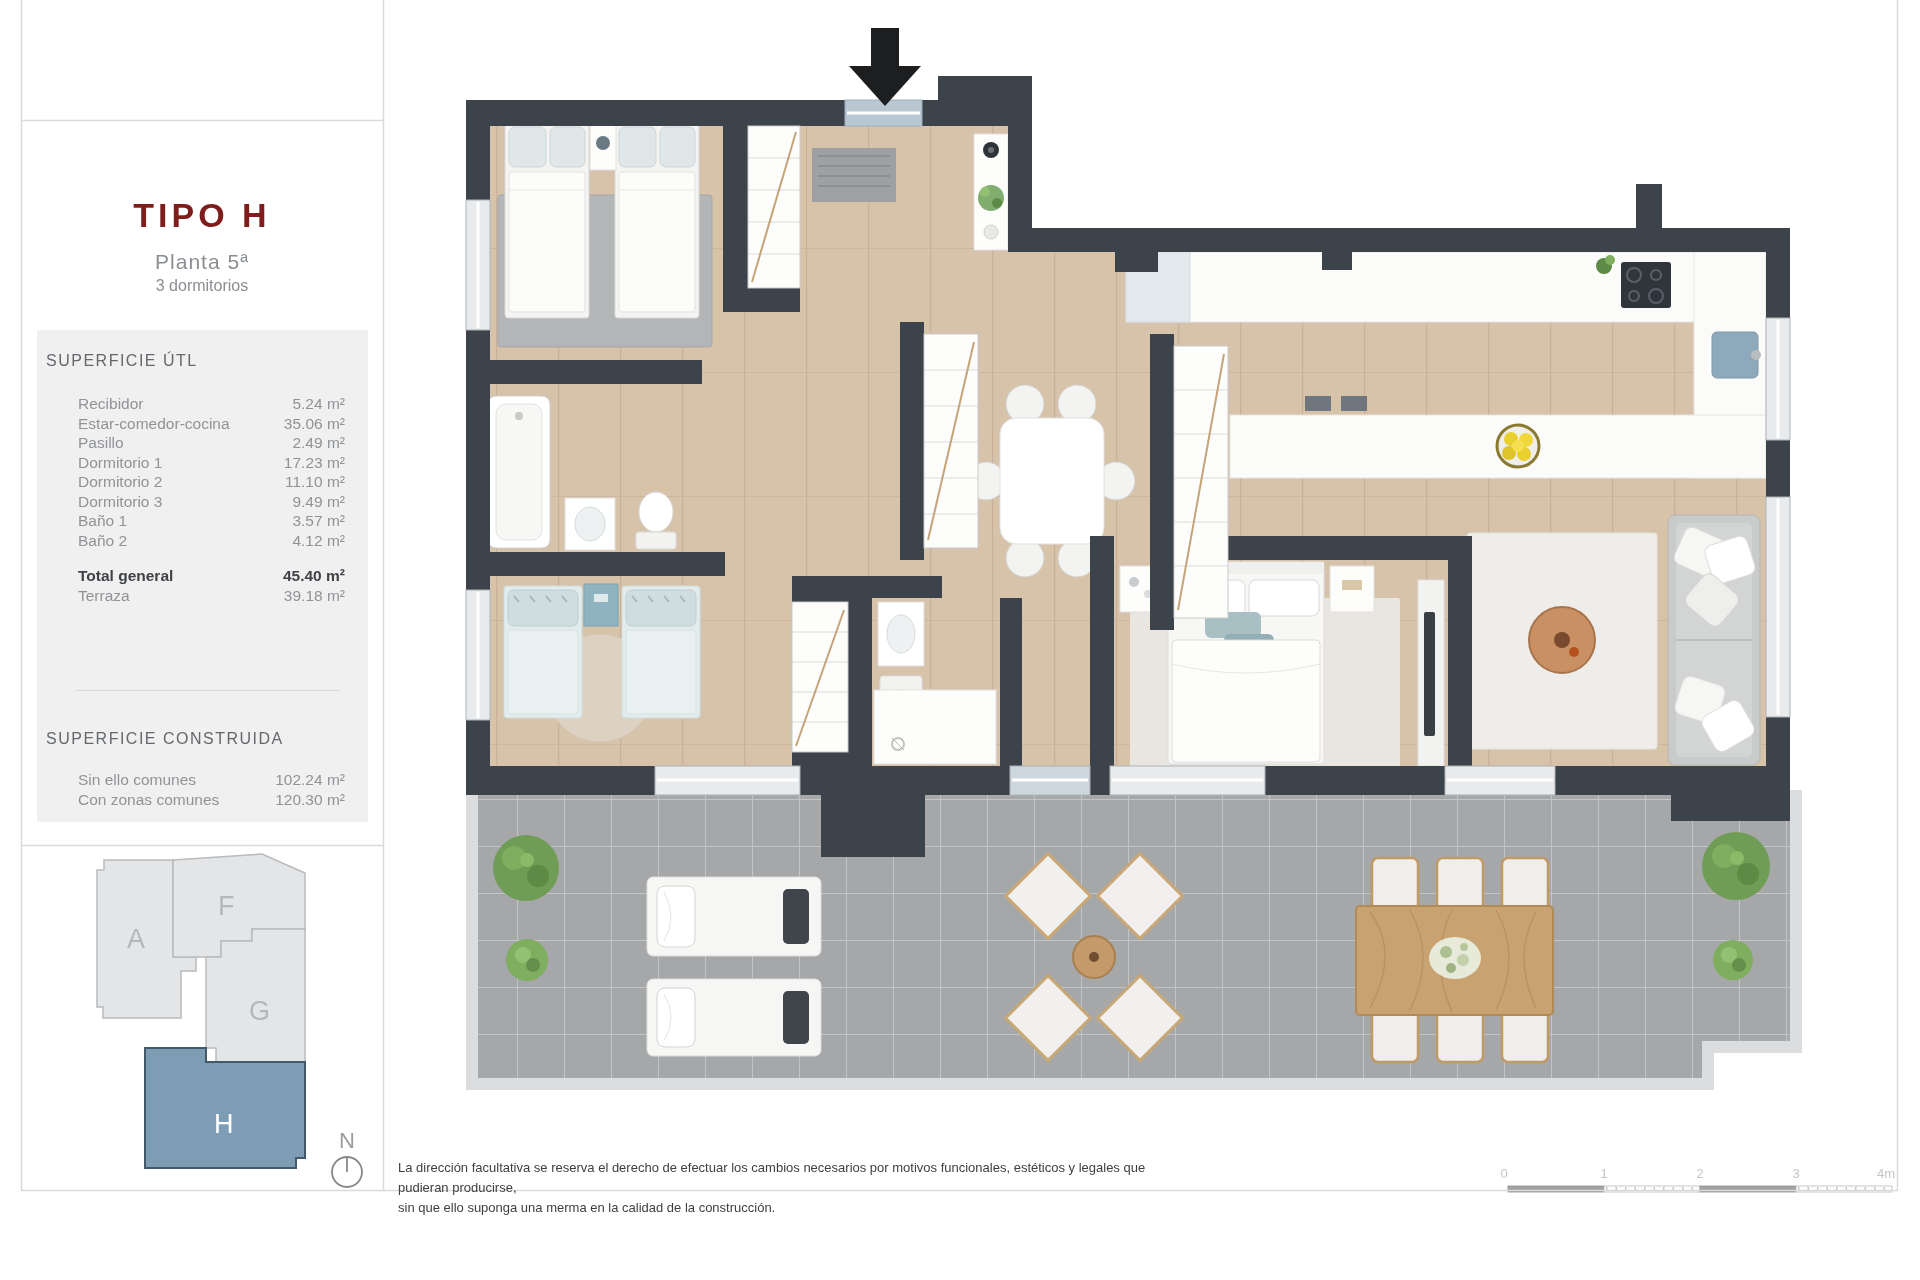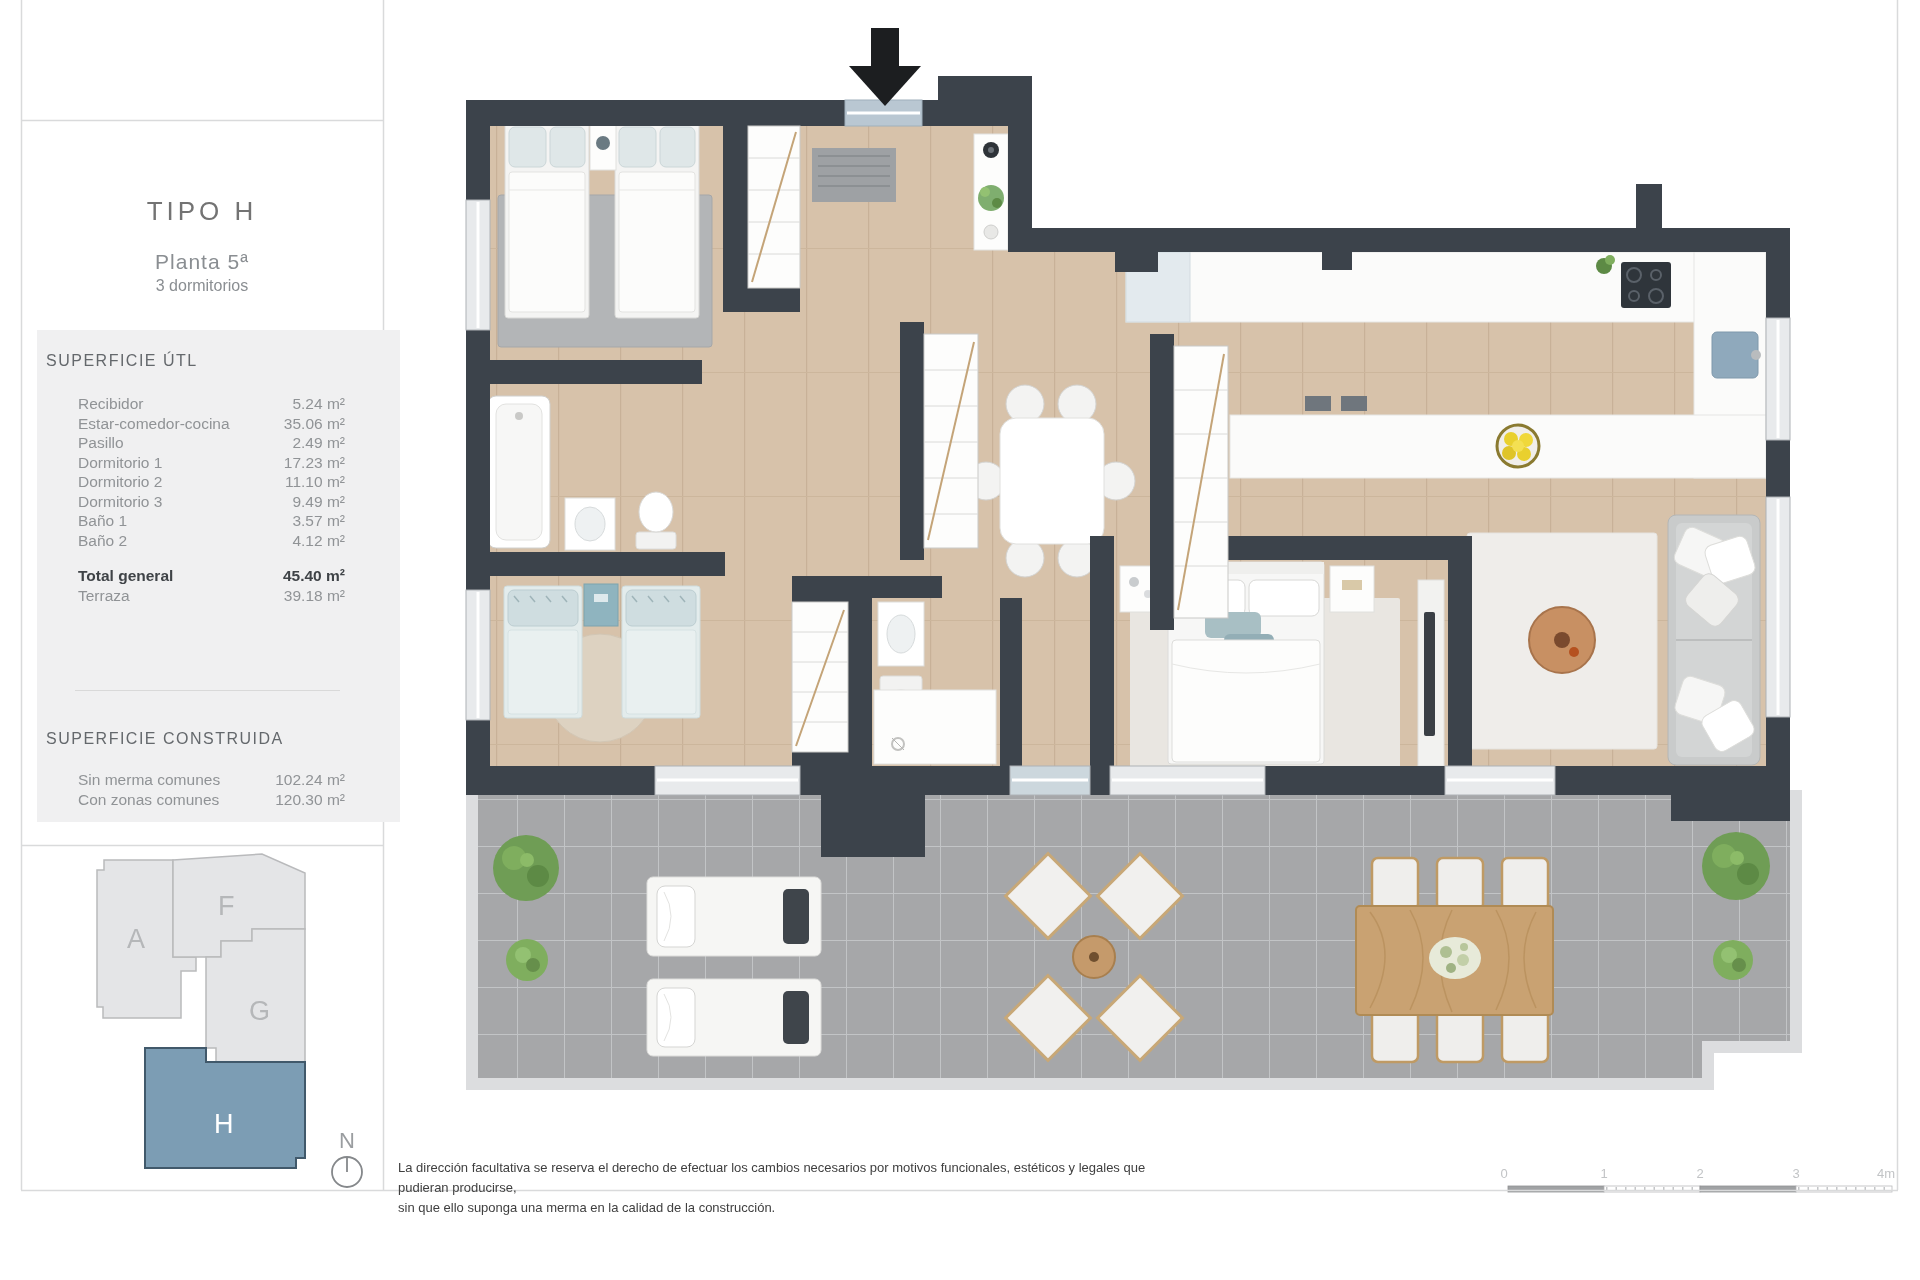"TIPO H" #title { color: #737373 -> #7f1d1d; font-size: 26px -> 34px; font-weight: normal -> bold }
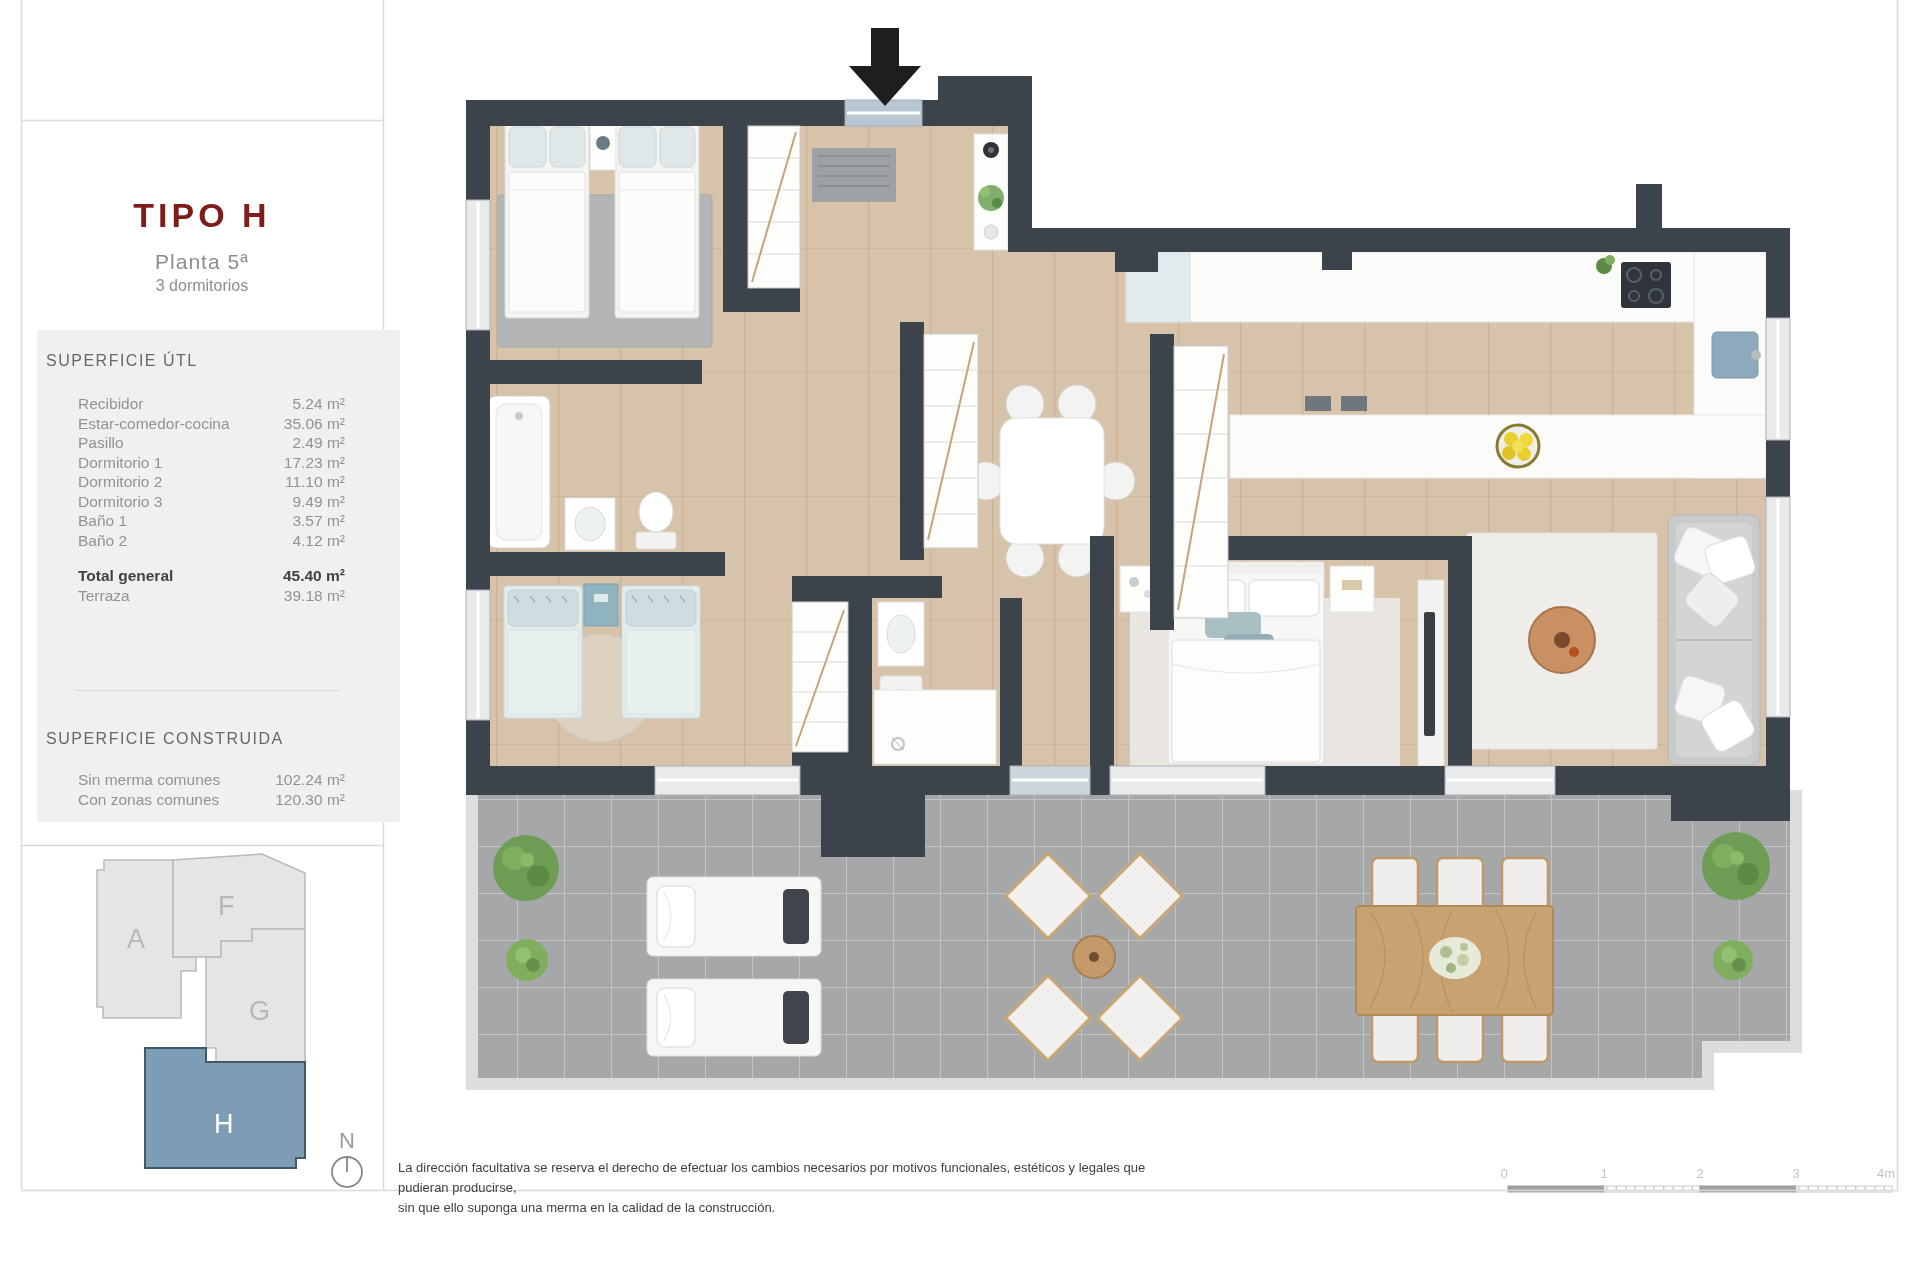"SUPERFICIE ÚTL" #panel { width: 363px -> 331px }
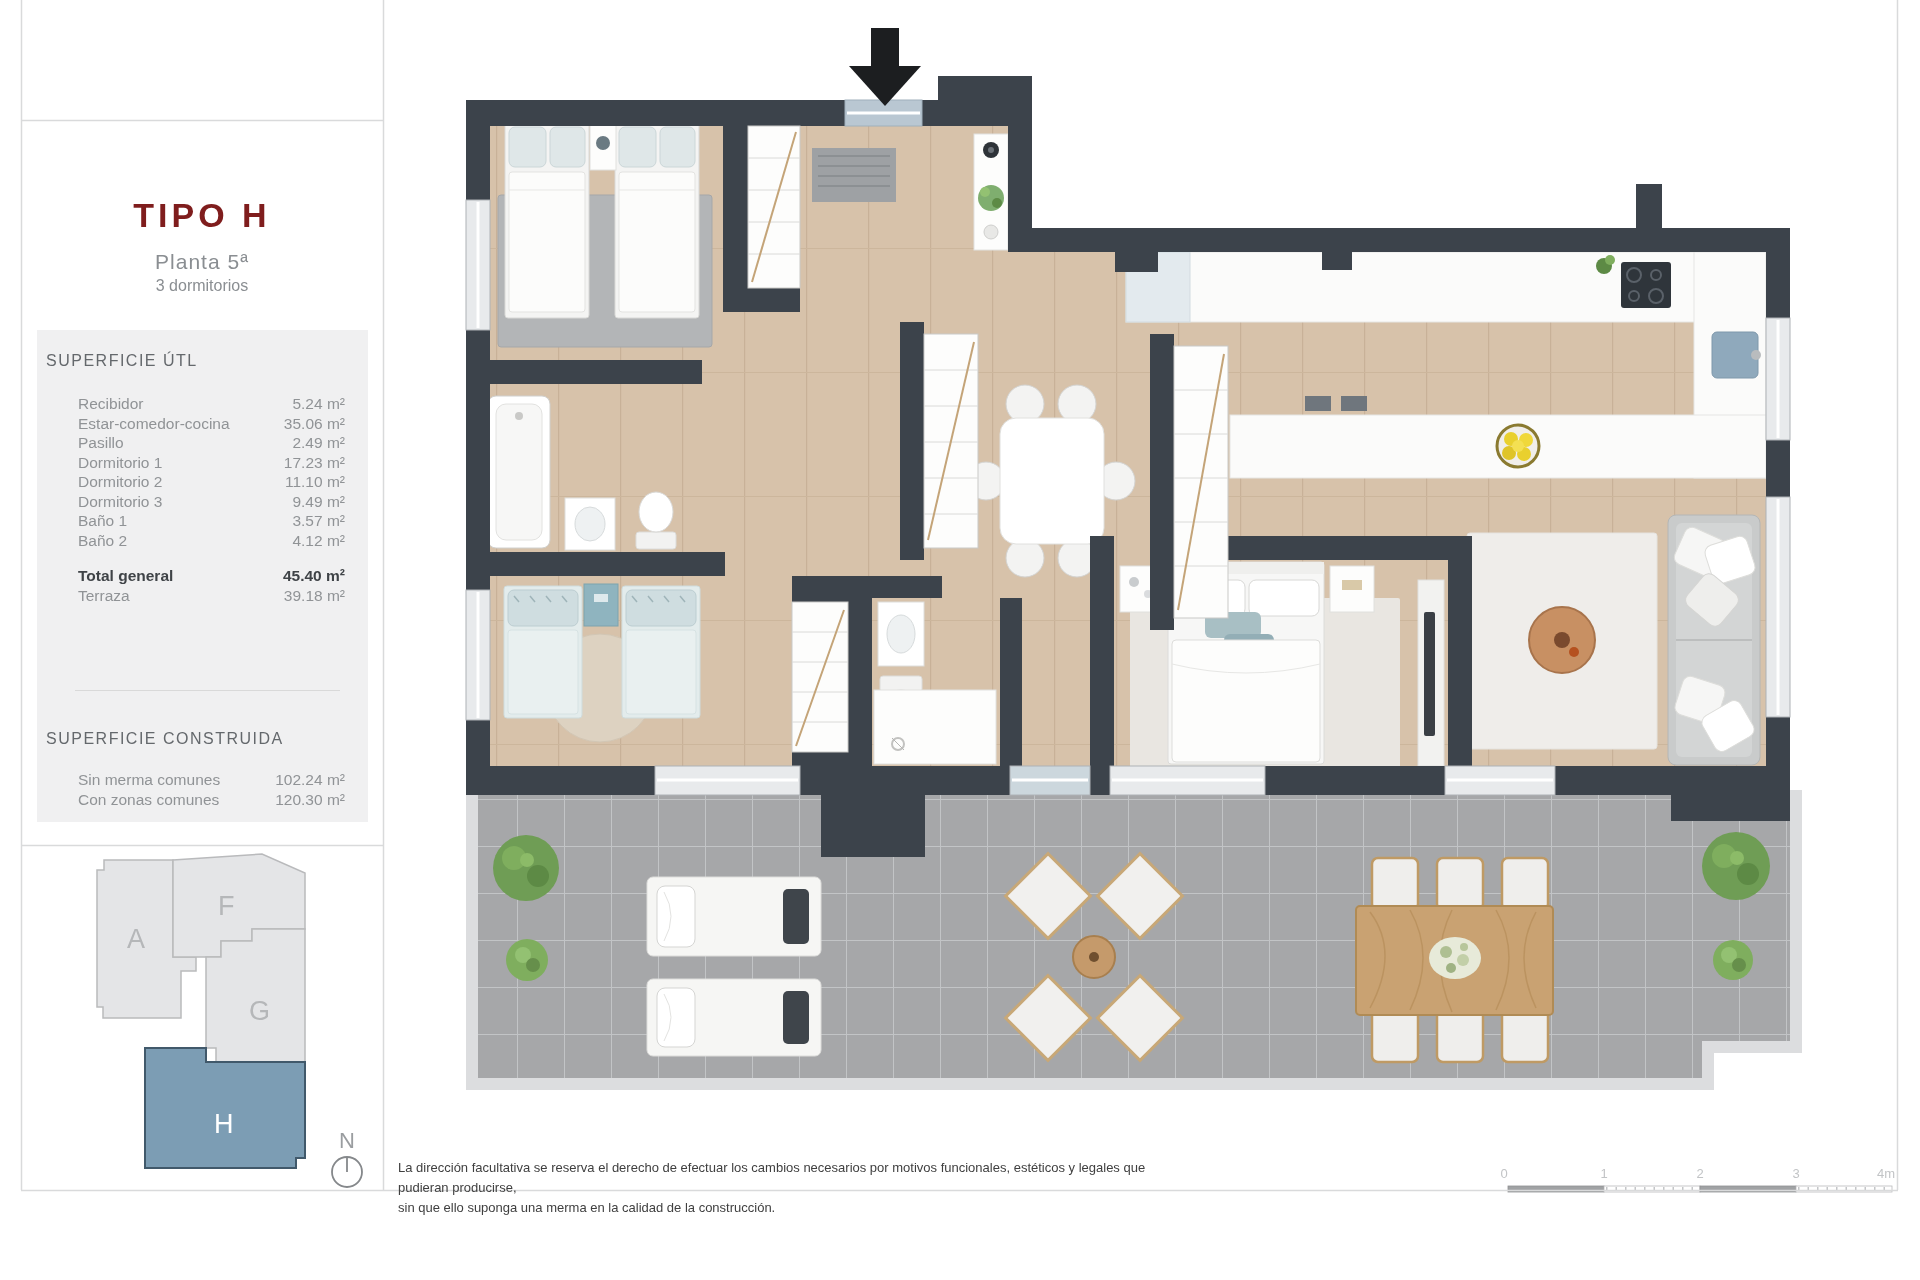"Sin merma comunes" span { text: merma -> ello }
